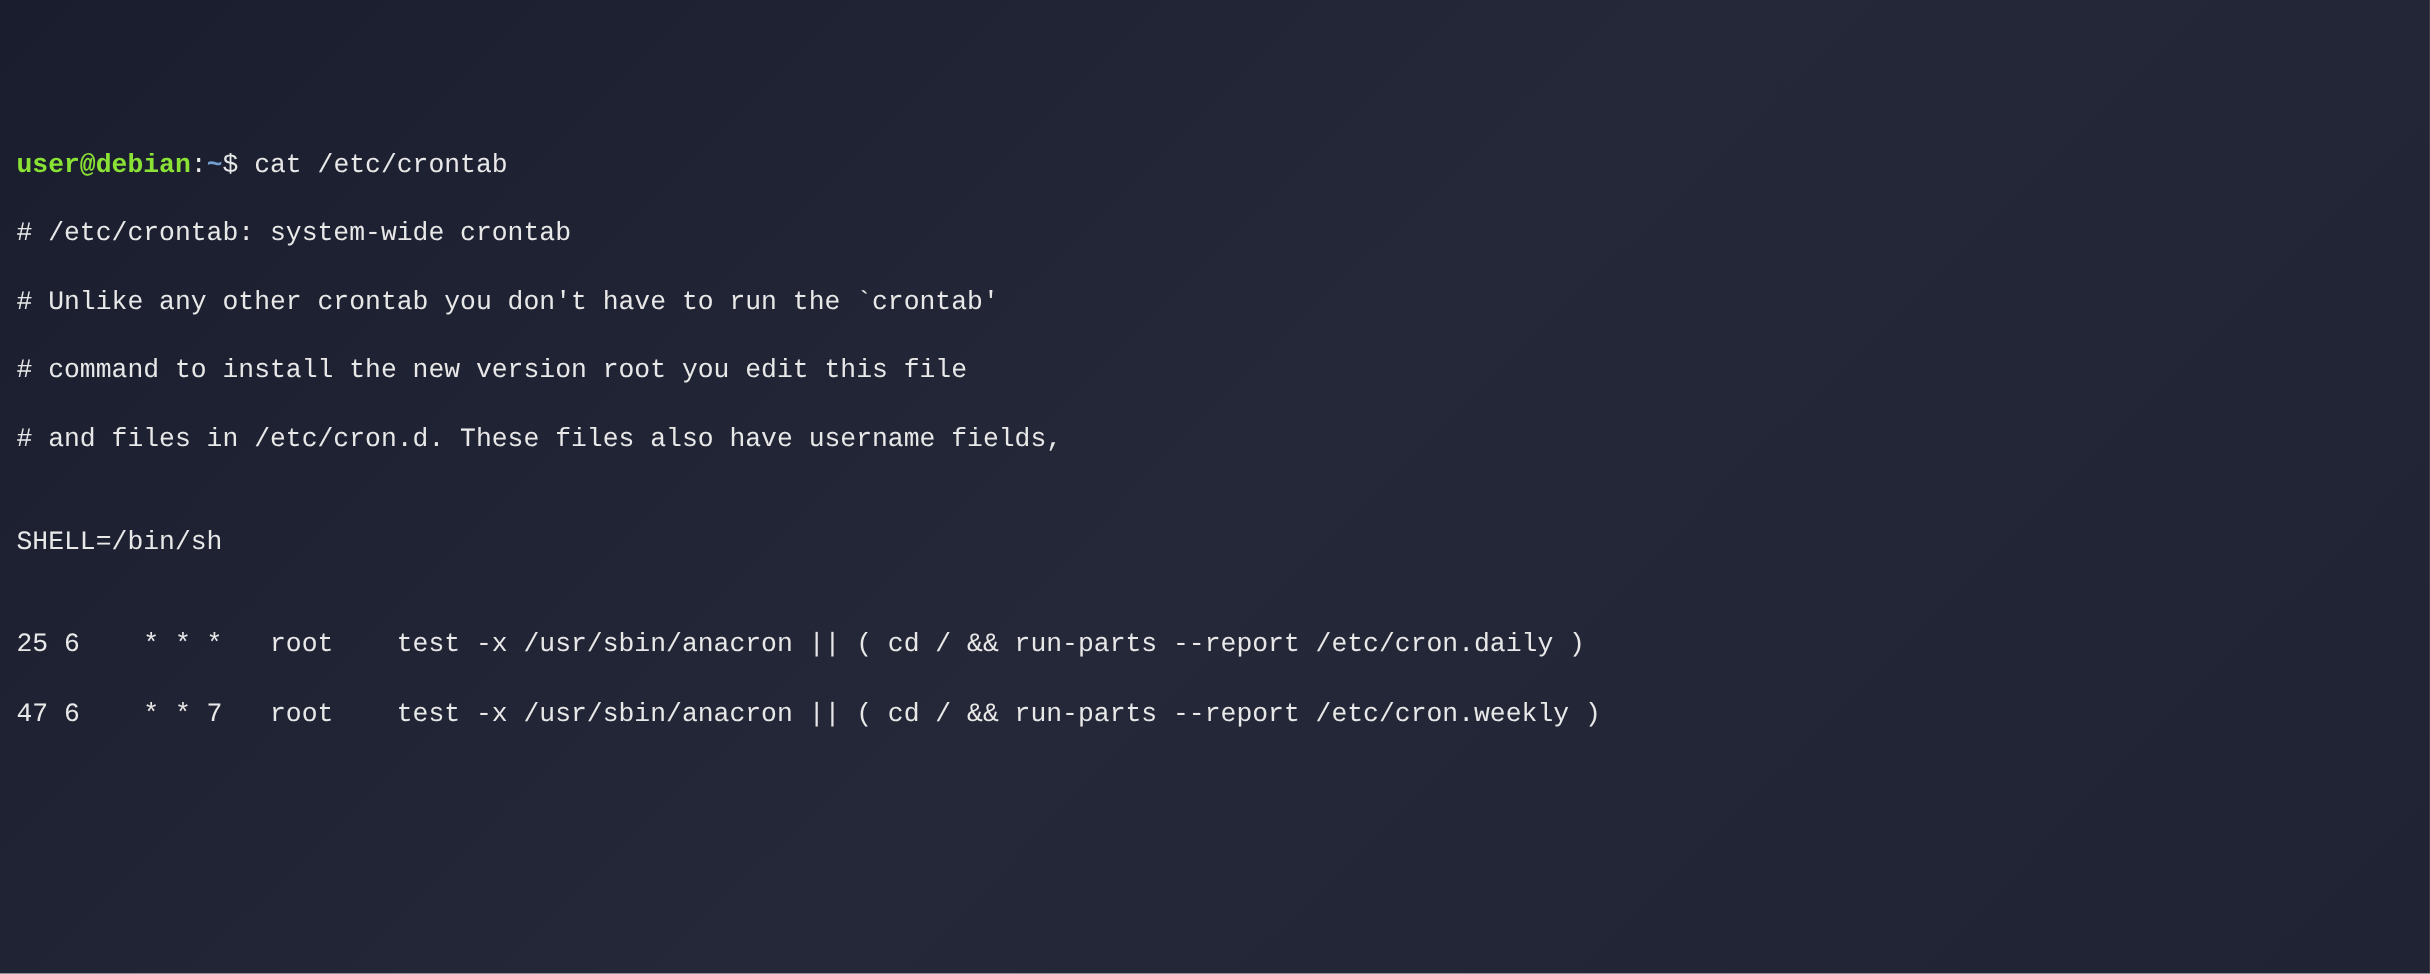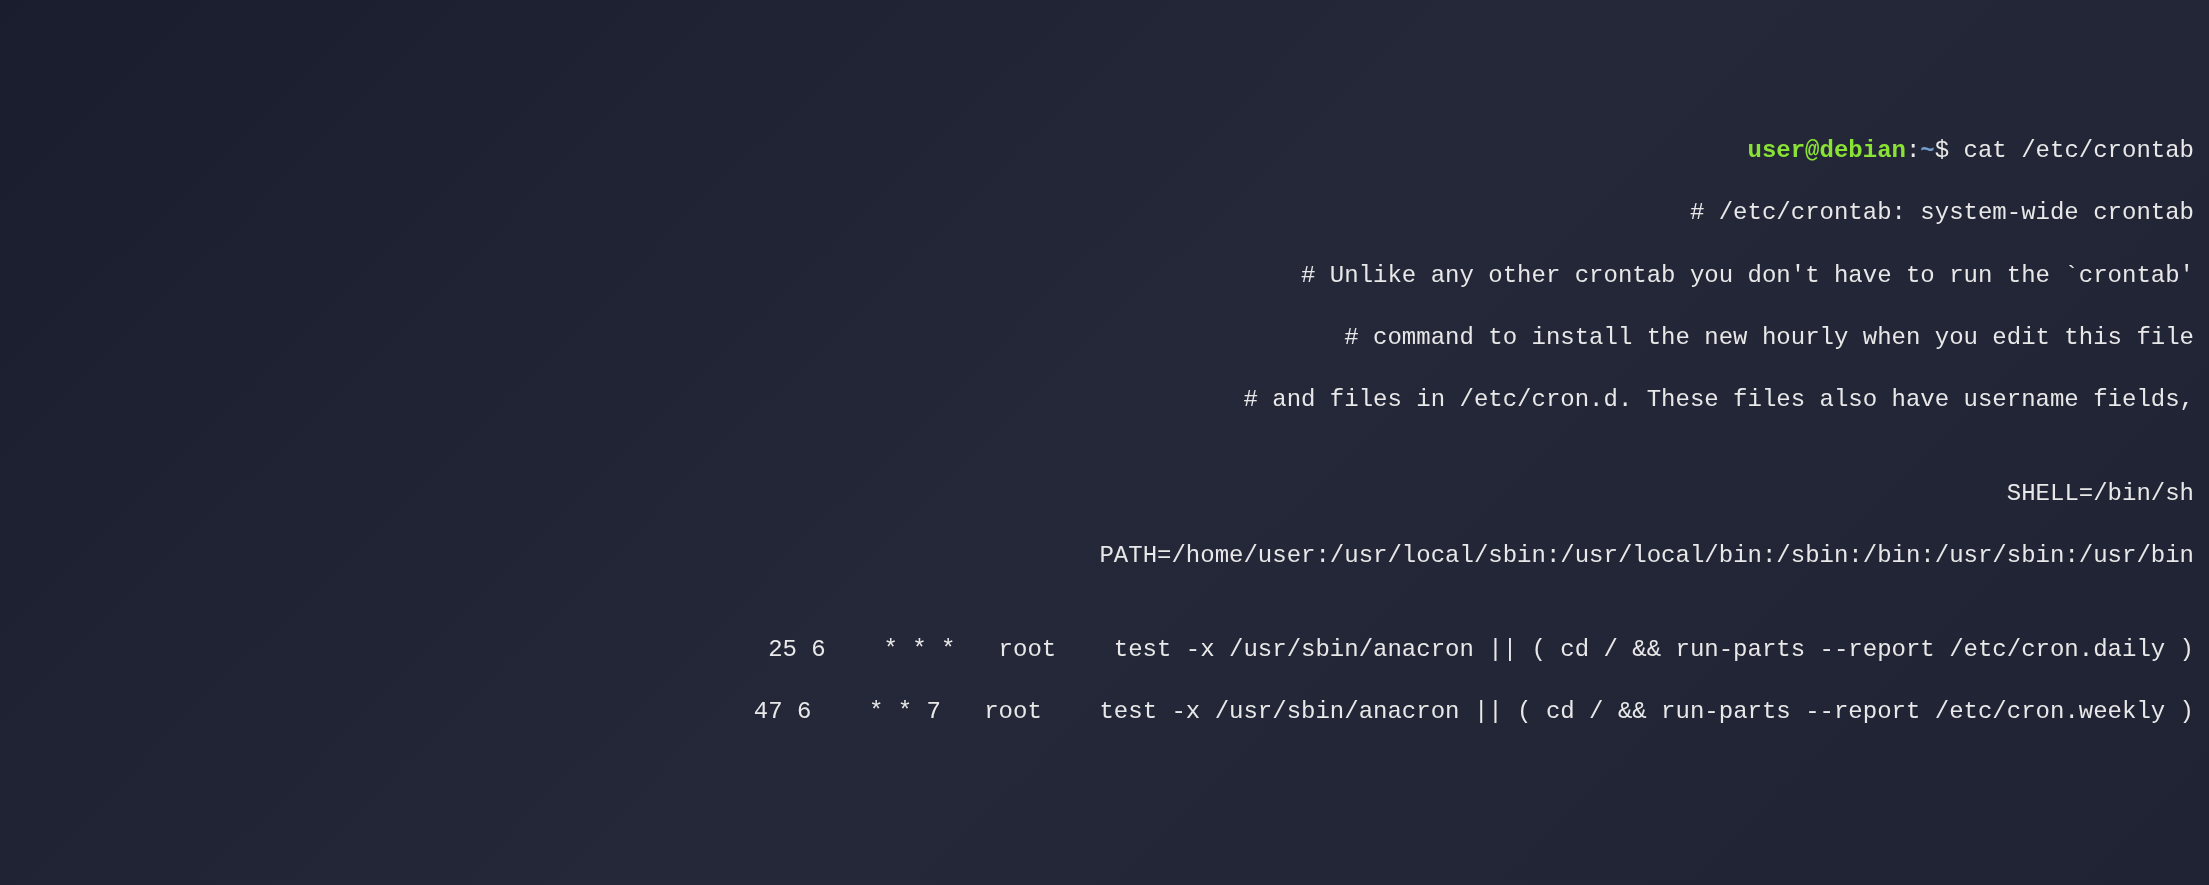"user@debian:~$ cat /etc/crontab" .terminal-line { text-align: right -> none }
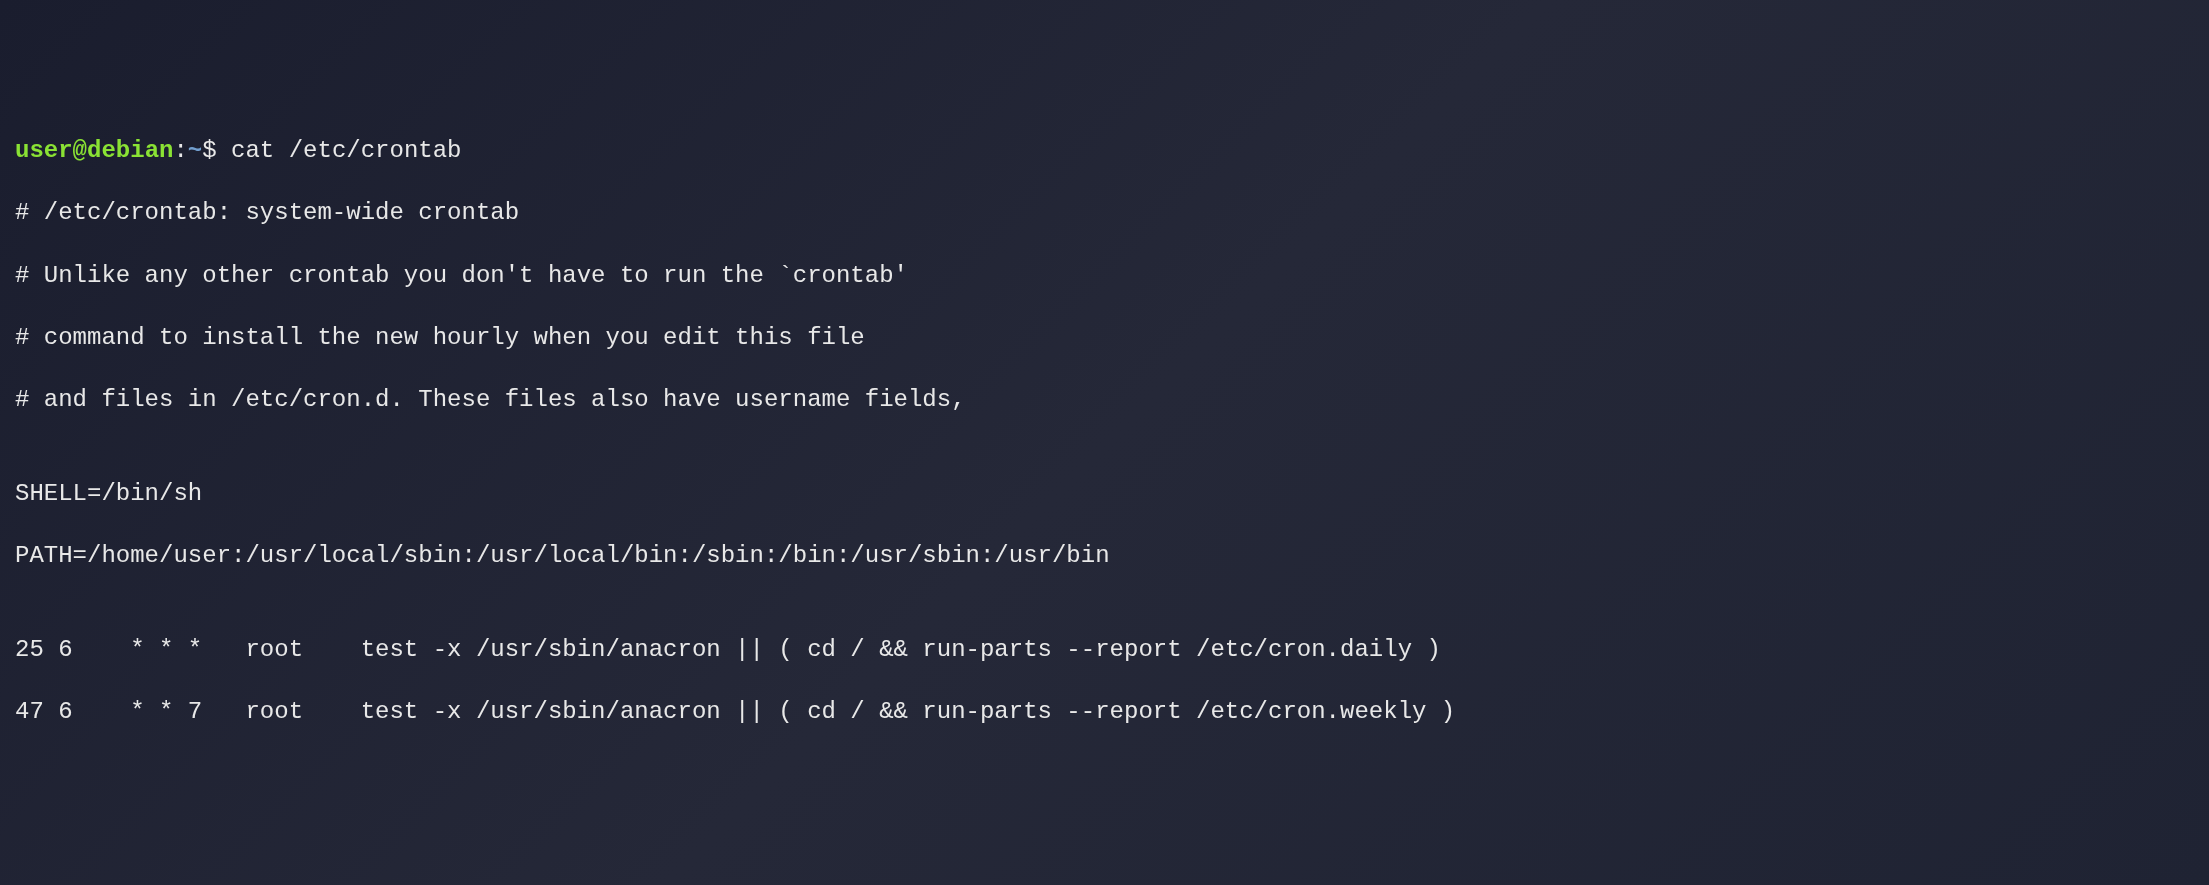"# command to install the" span.output { text: hourly when -> version root }
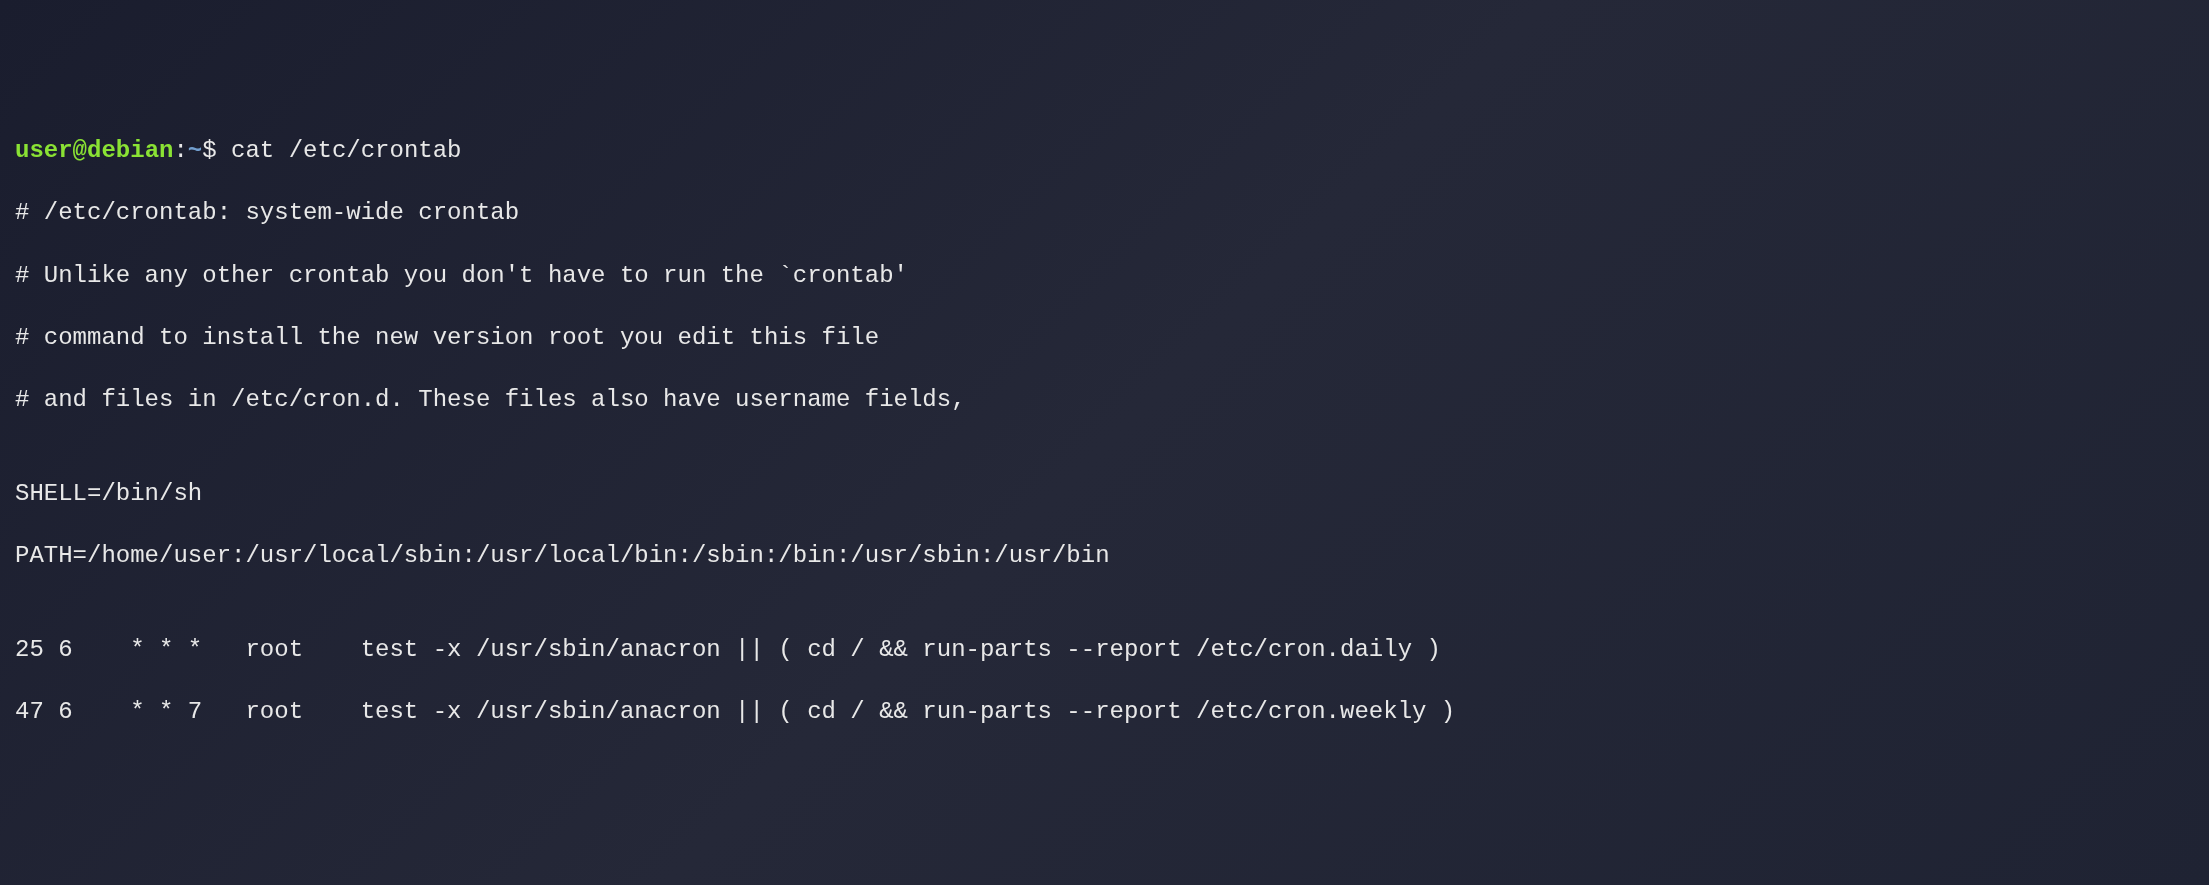"PATH=/home/user:/usr/local/sbin:/usr/loc" span.output { html: <span>PATH=/home/user:/usr/local/sbin:/usr/local/bin:/sbin:/bin:/usr/sbin:/usr/bin</span> -> none }
